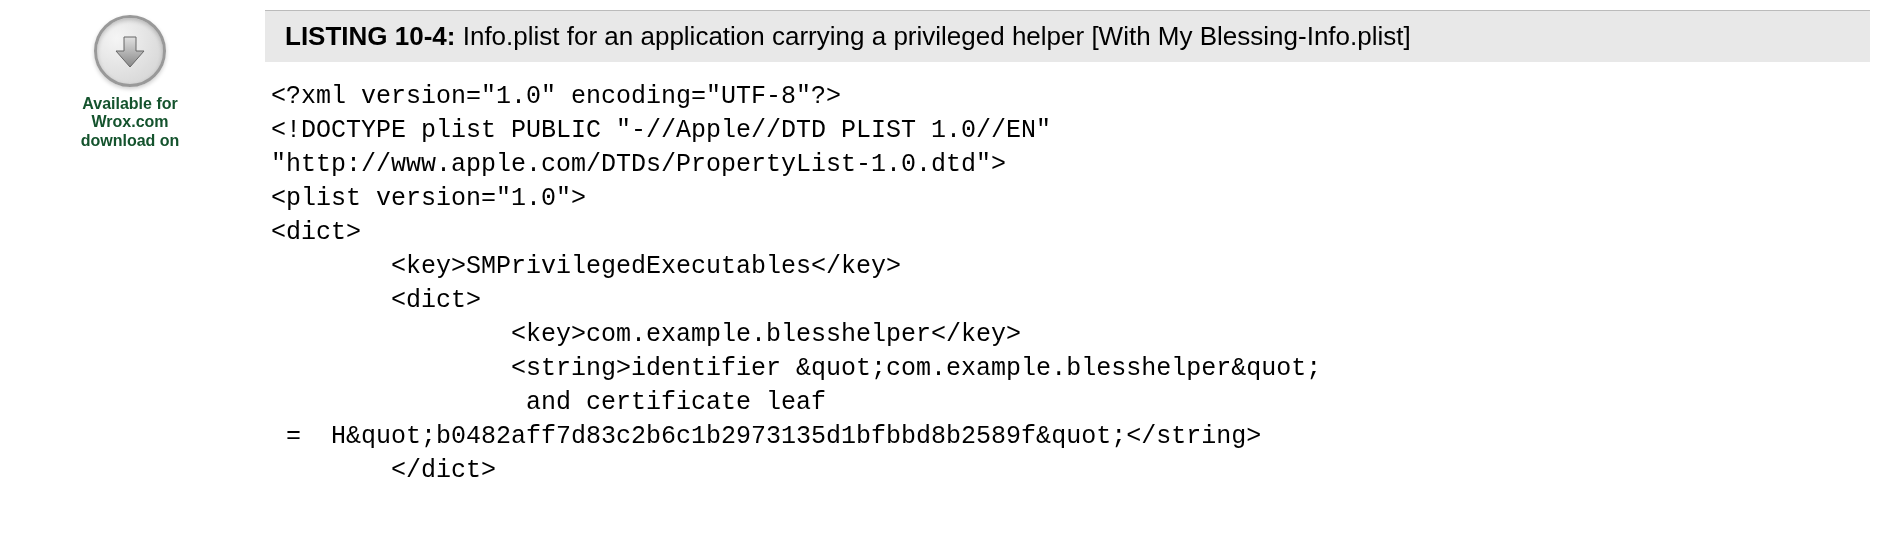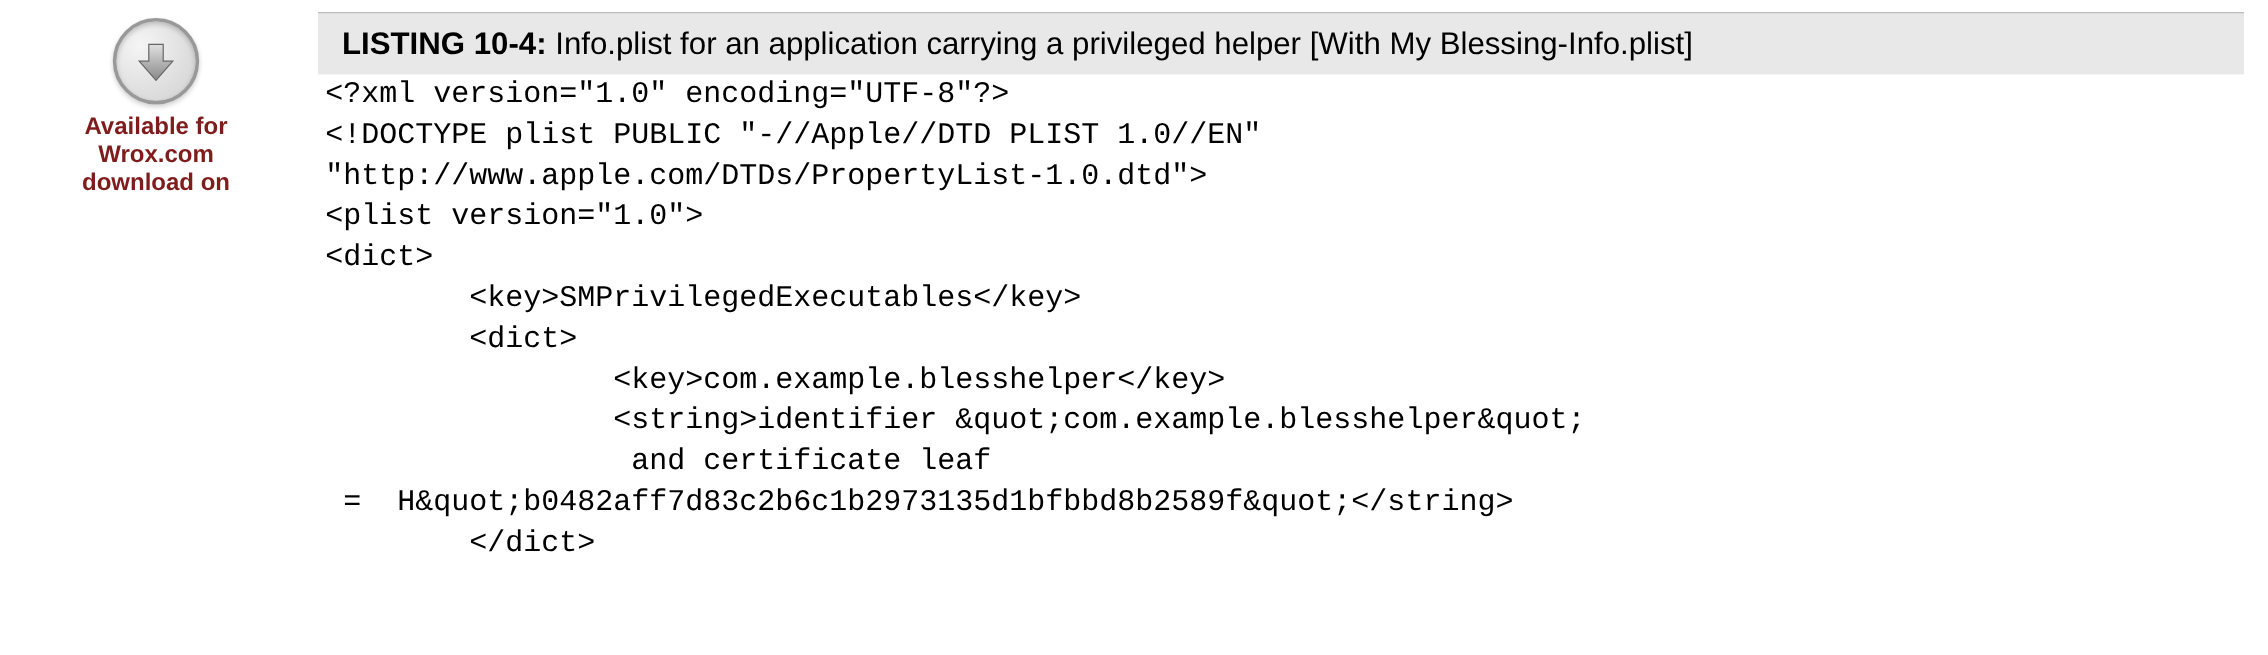"LISTING 10-4: Info.plist for an" .listing-header { margin-bottom: none -> 18px }
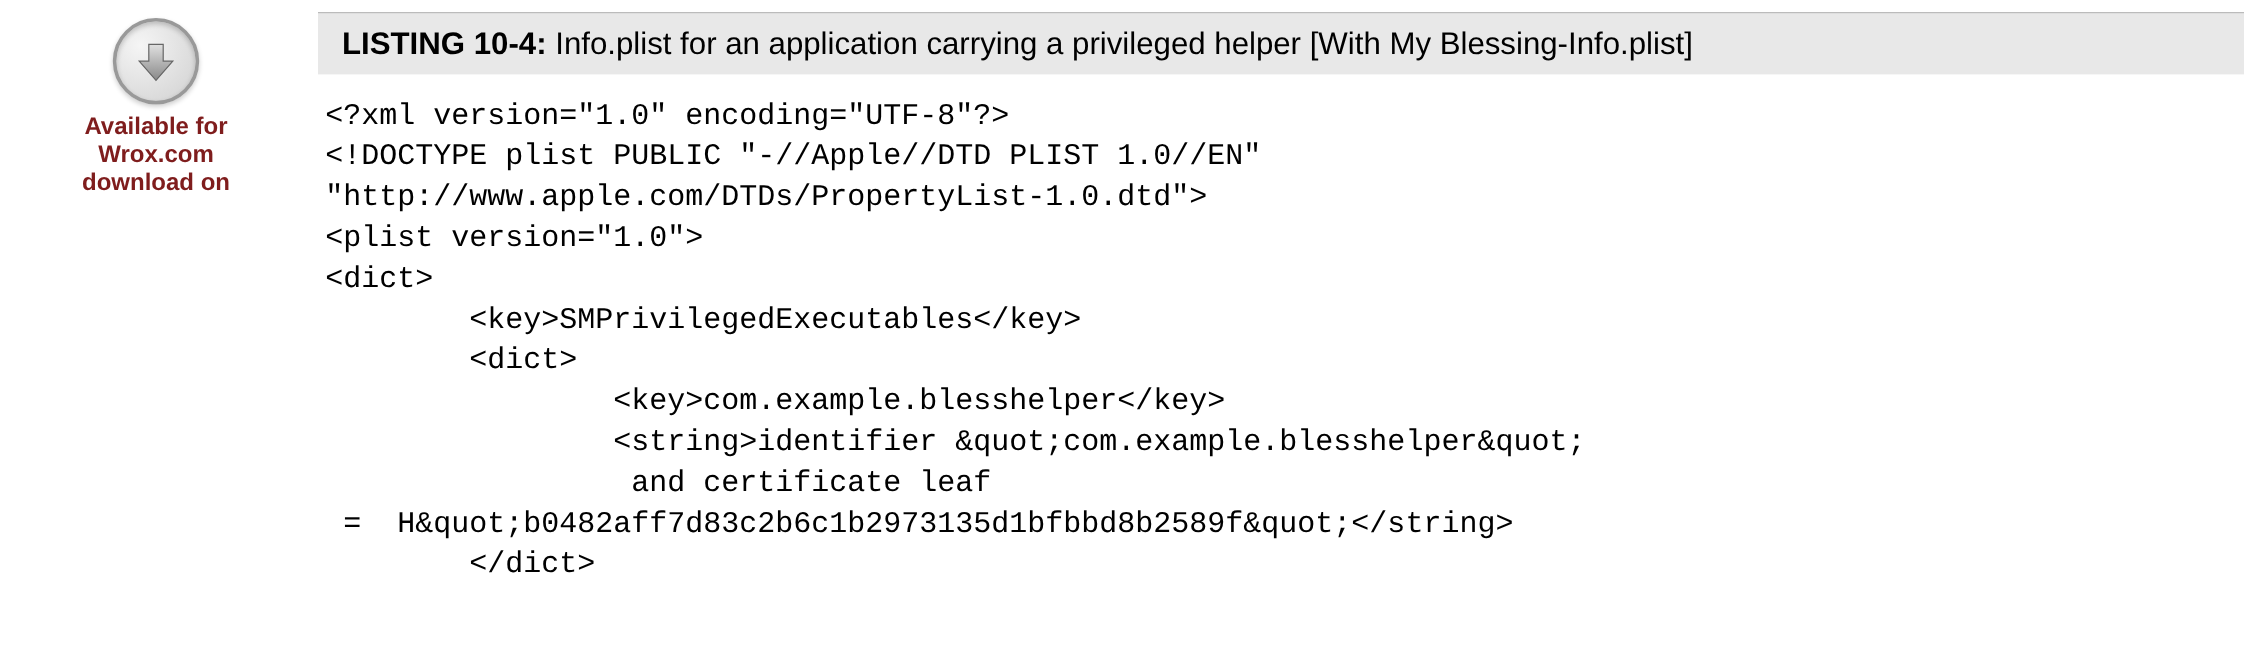"Available for" .download-text { color: #7f1d1d -> #14532d; font-size: 20px -> 16px }
